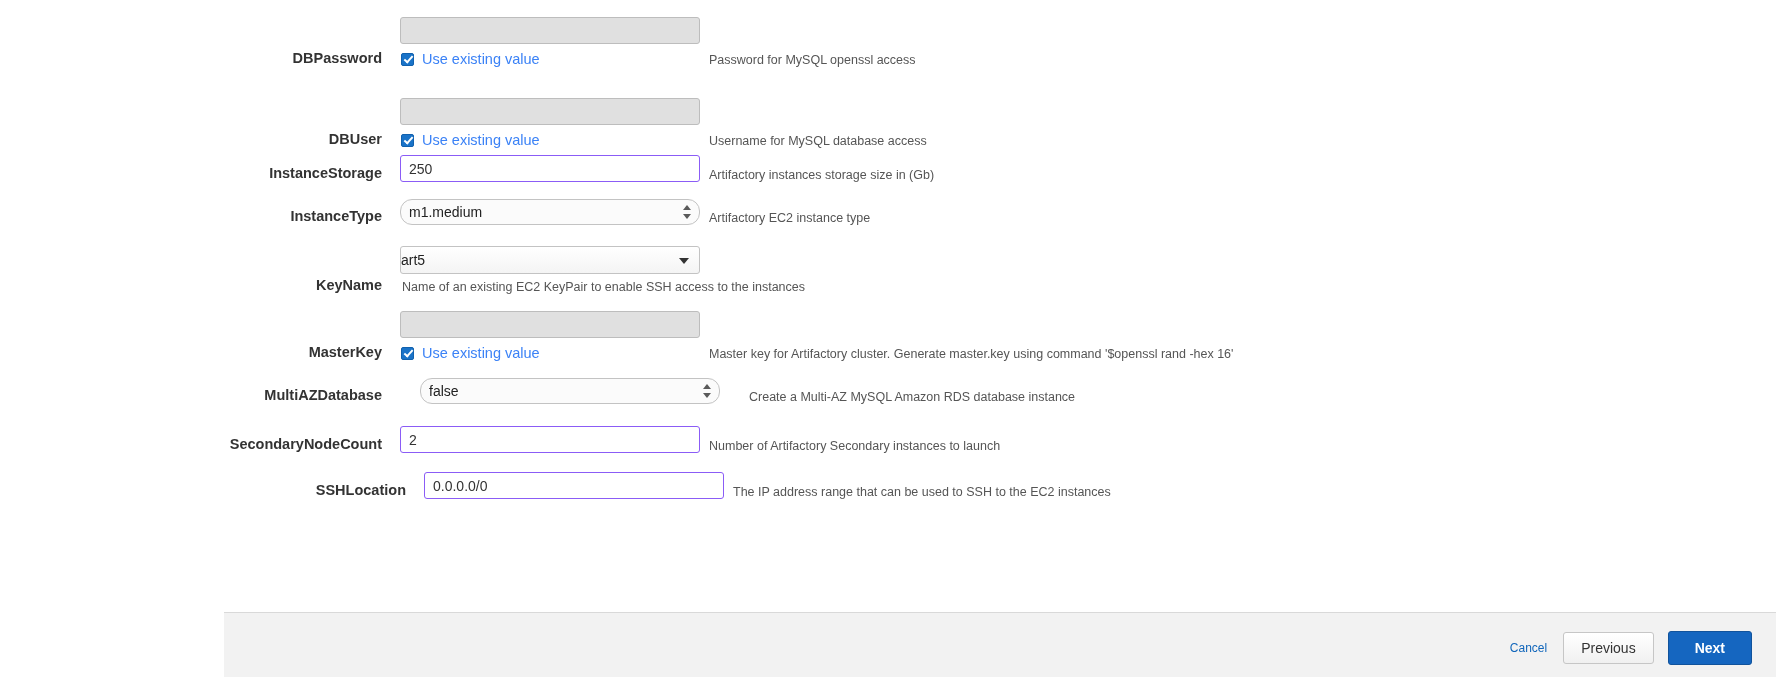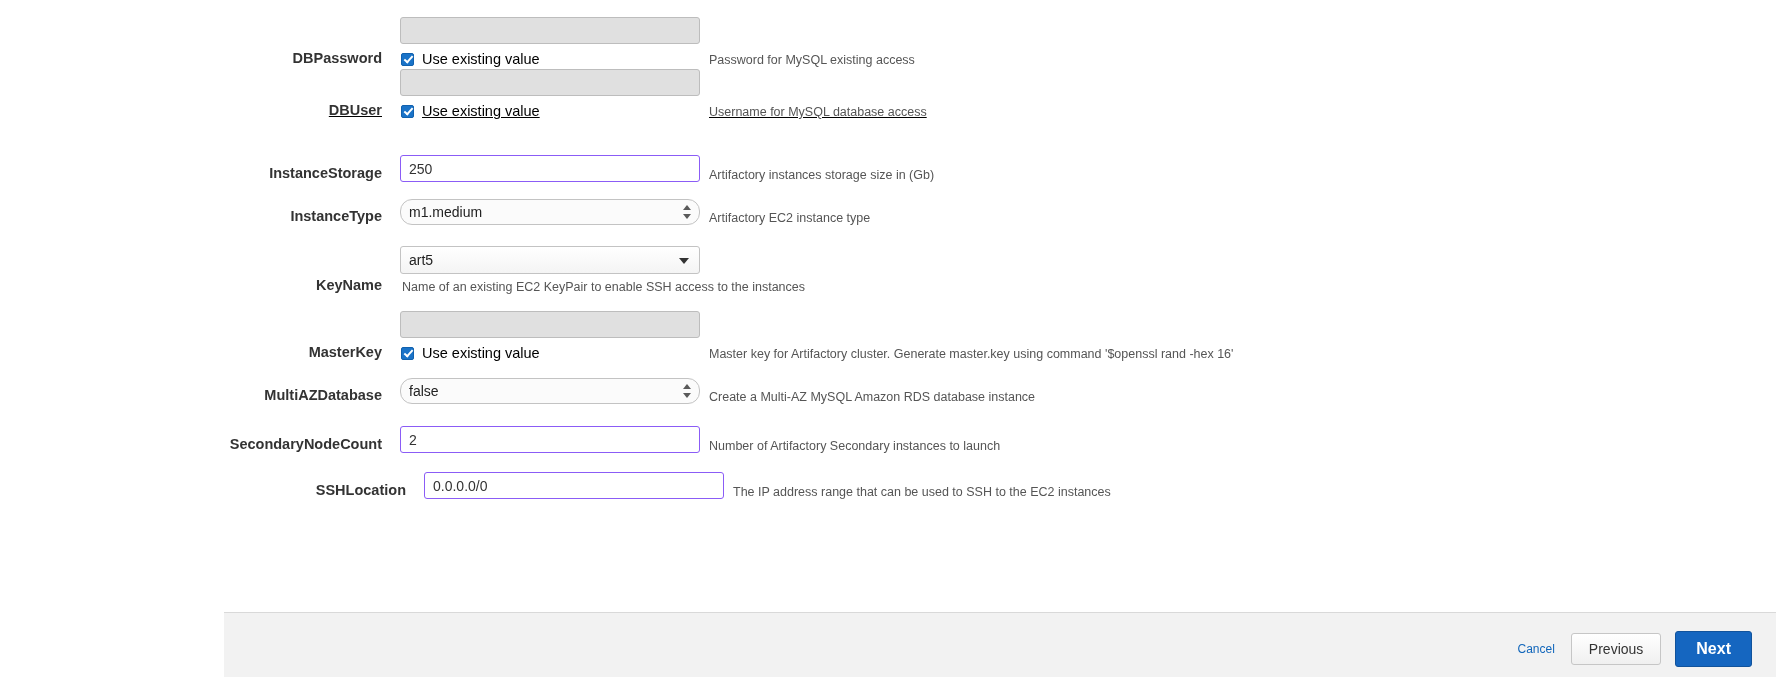"Use existing value" .cb-label { color: #000000 -> #3b82f6 }
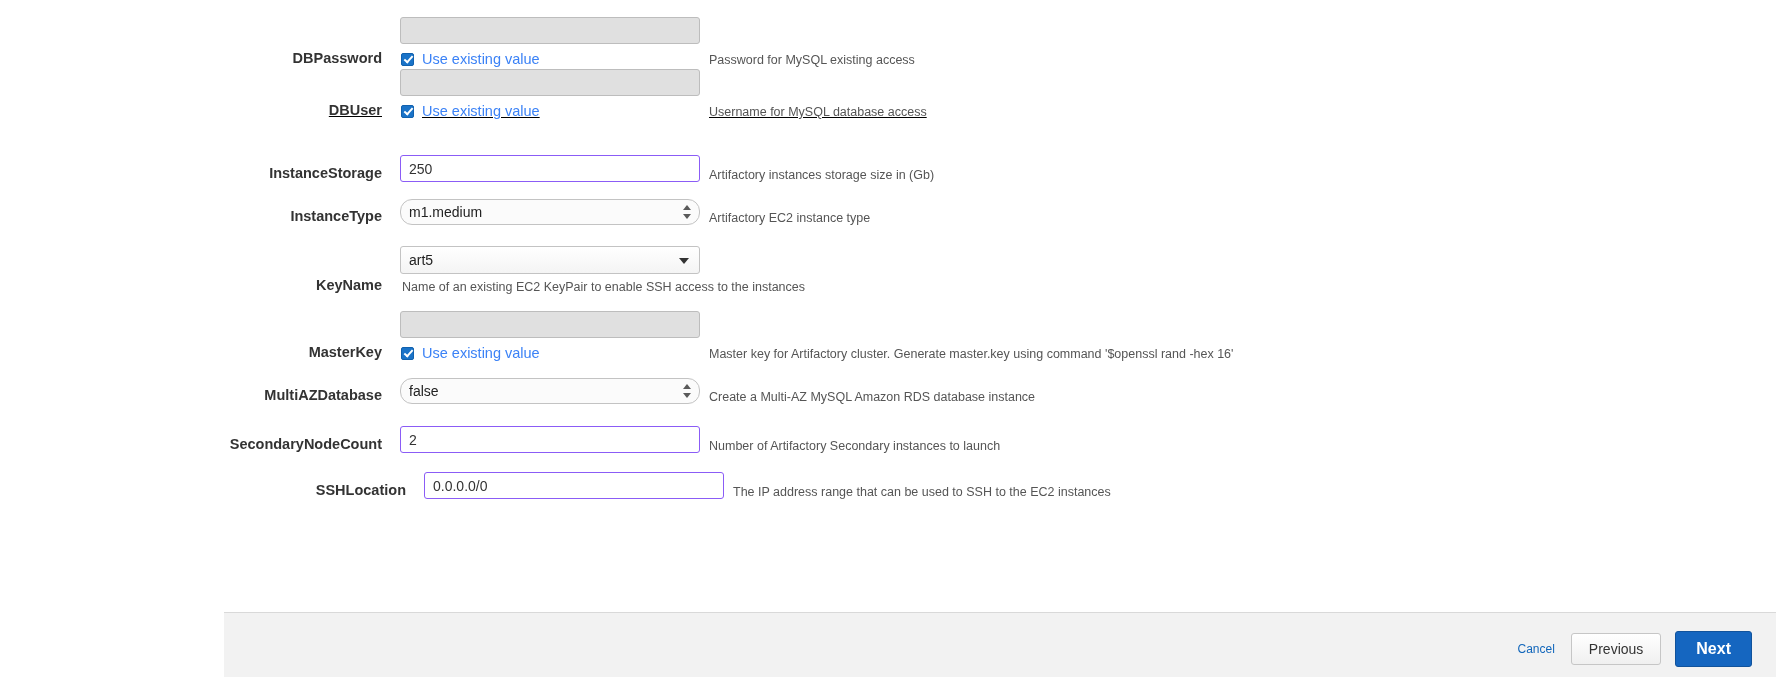"Password for MySQL existing access" div.param-desc { text: existing -> openssl }
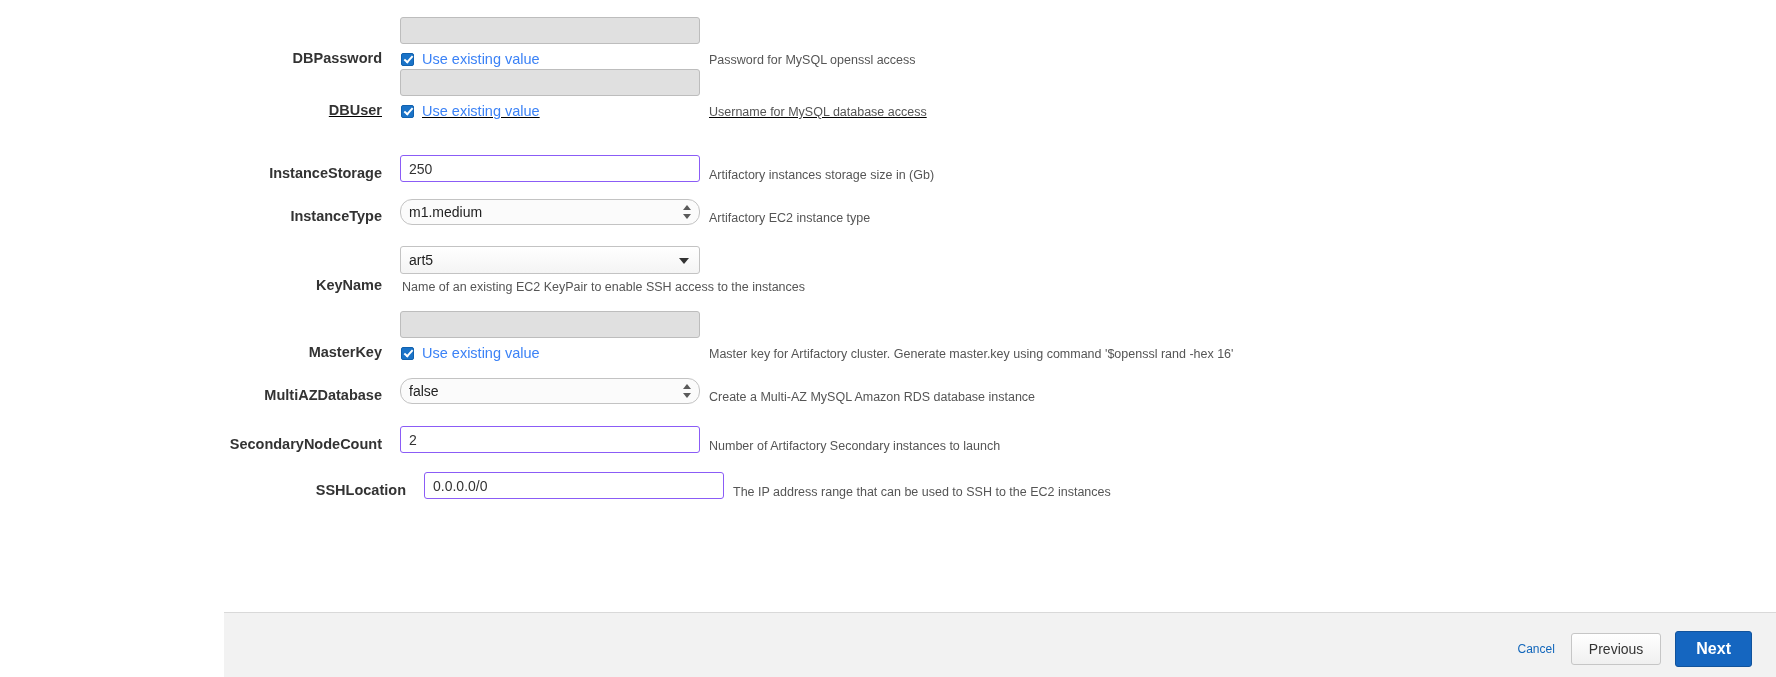"DBUser" div.param-row { text-decoration: underline -> none; top: 69px -> 98px }
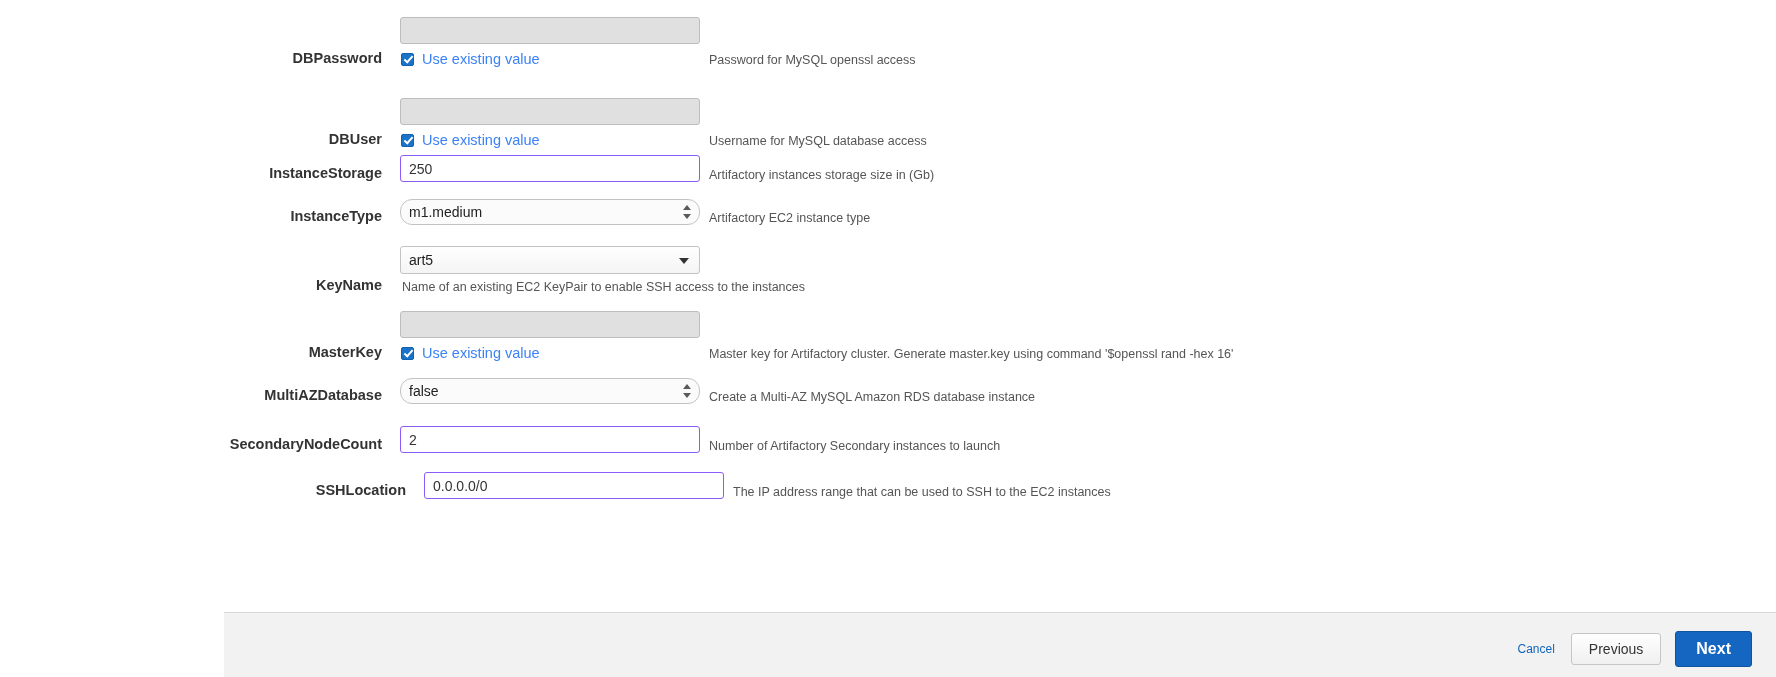"art5" .sel-drop { padding-left: 8px -> none }
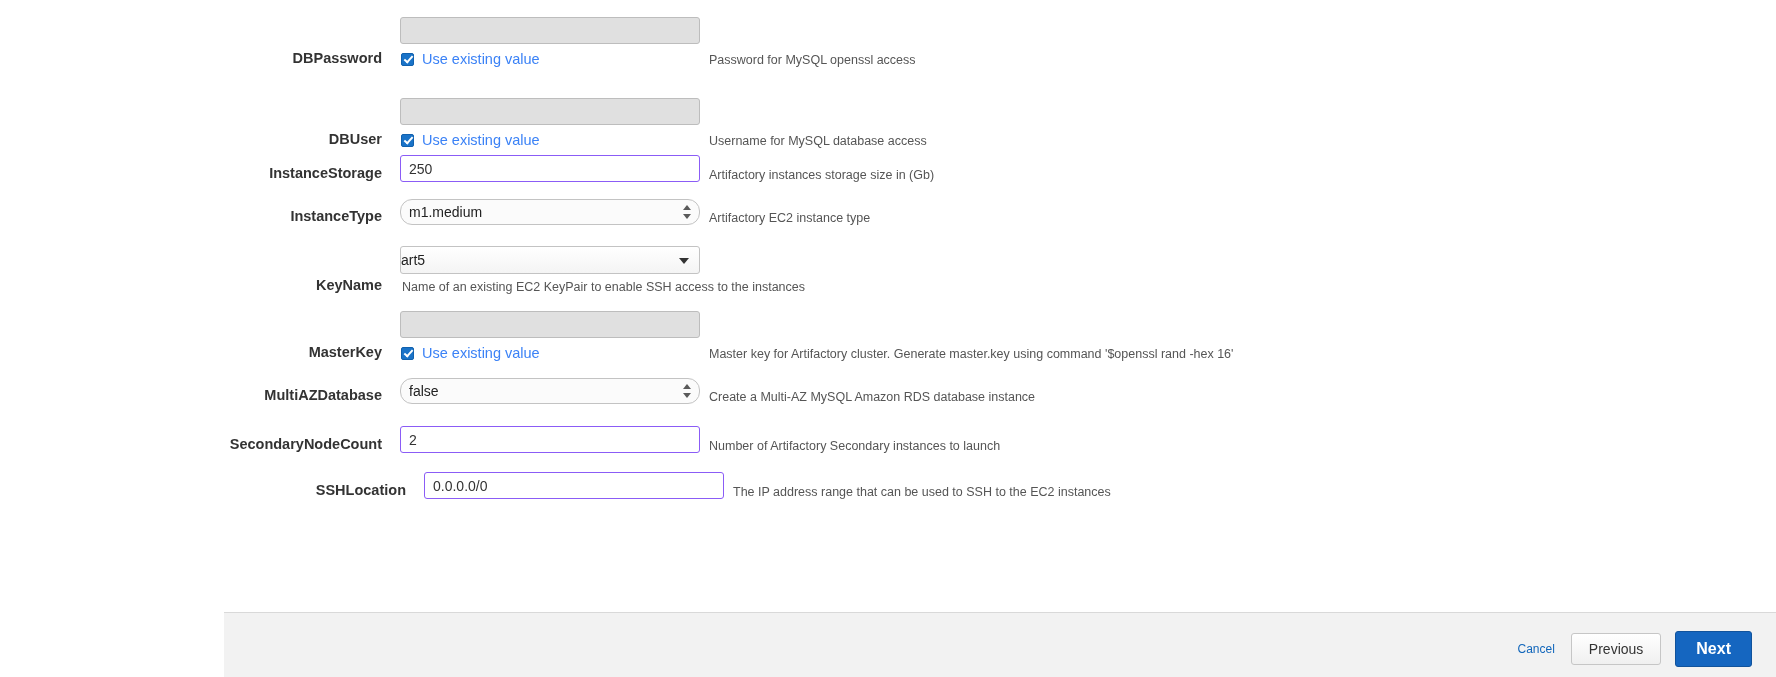"MultiAZDatabase" div.param-row { gap: none -> 20px }
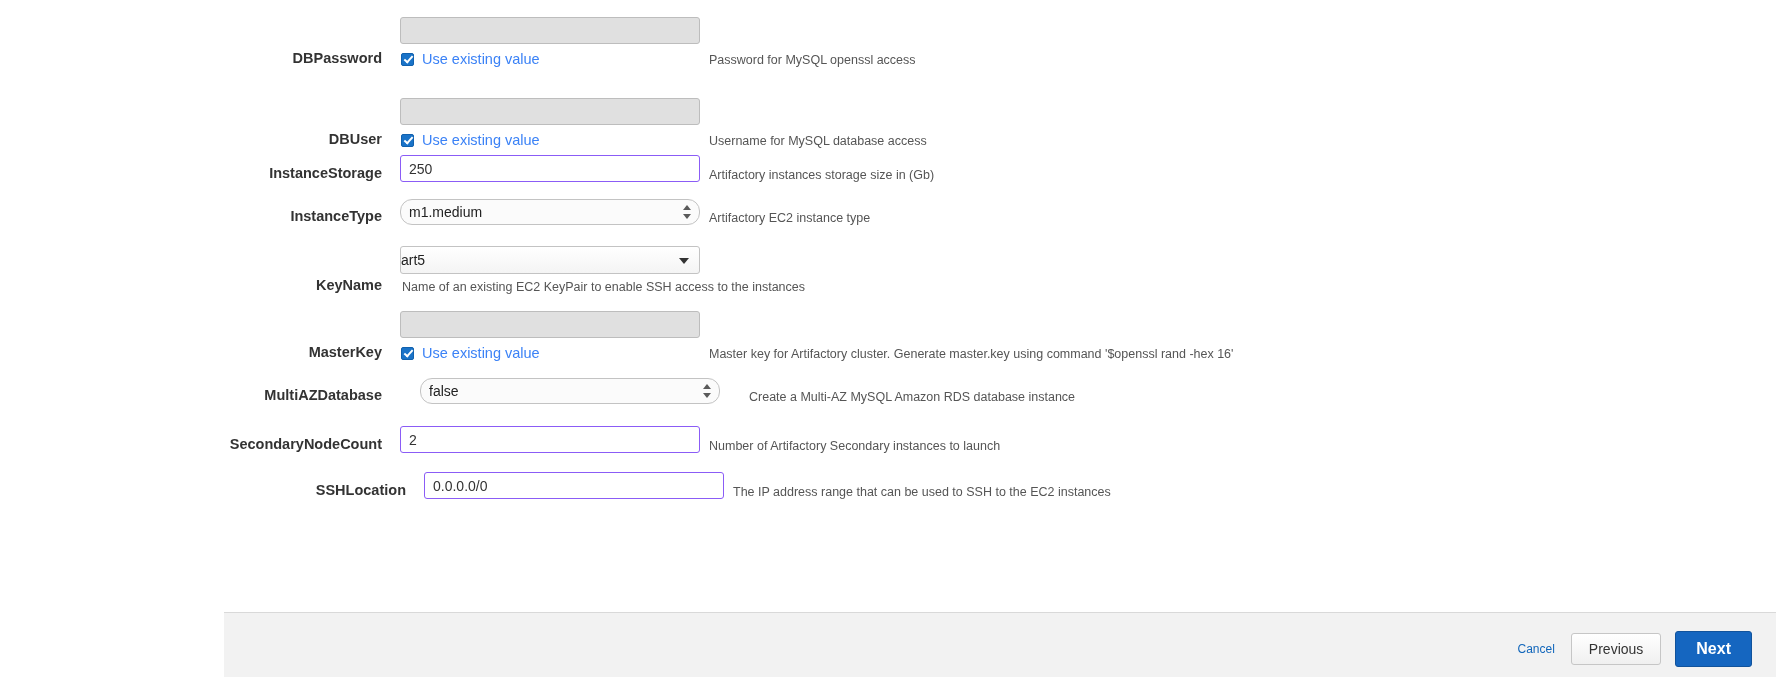"Next" .btn-next { font-size: 16px -> 14px; padding: 8px 20px -> 8px 26px }
